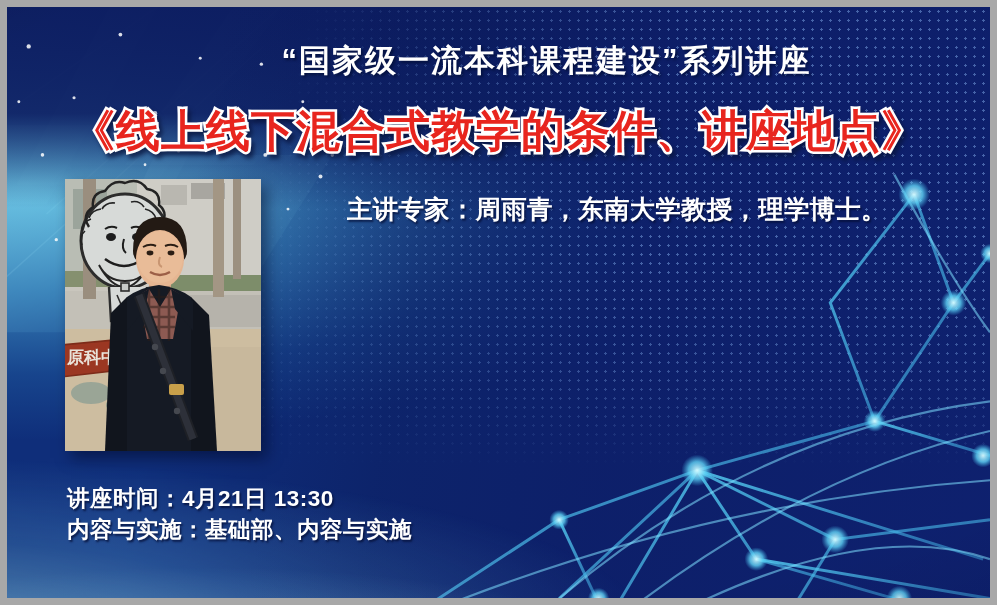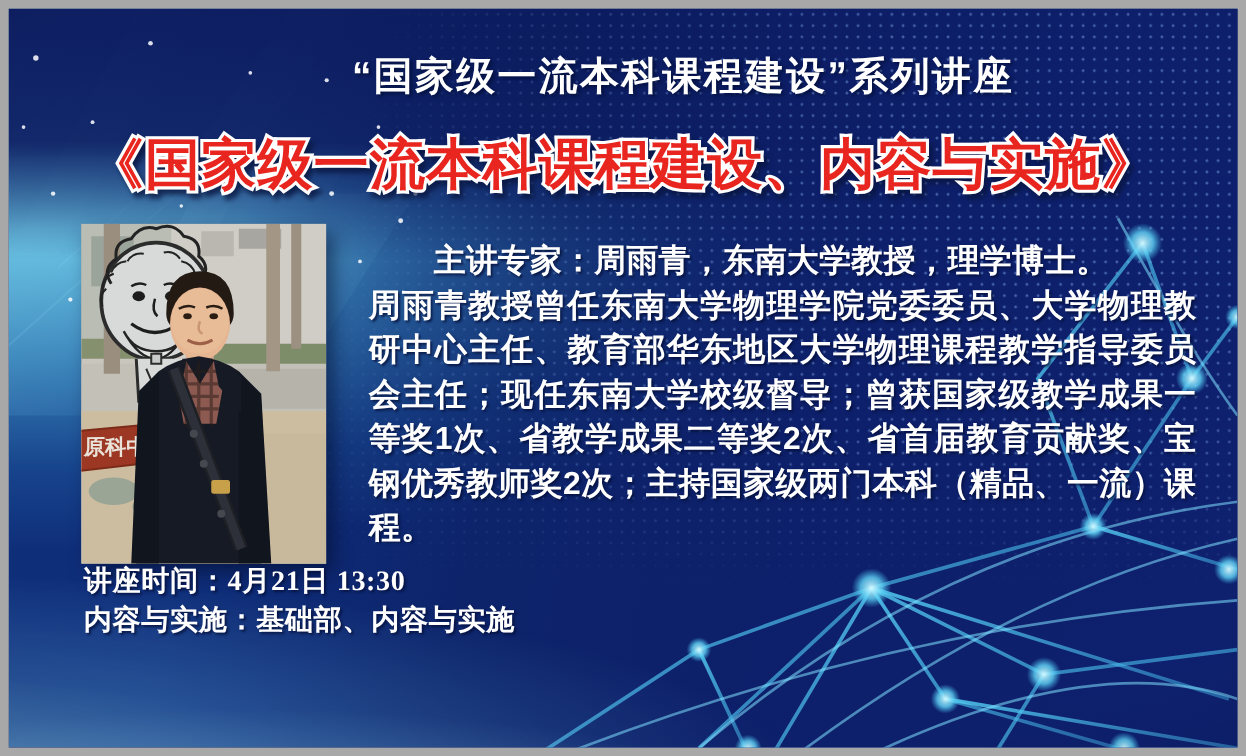"《国家级一流本科课程建设、内容与实施》" span.inner { text: 国家级一流本科课程建设、内容与实施 -> 线上线下混合式教学的条件、讲座地点 }
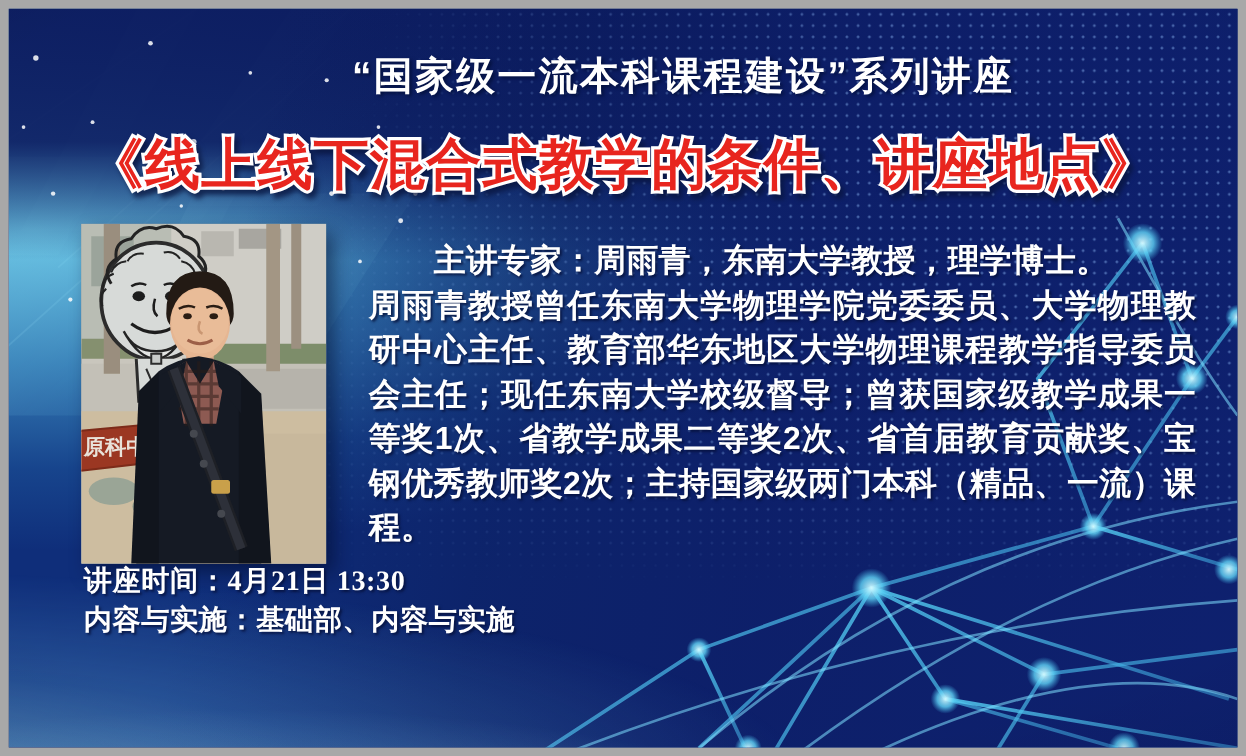"周雨青教授曾任东南大学物理学院党委委员、大学物理教研中心主任、教育部华东地区大学" div { html: <div>周雨青教授曾任东南大学物理学院党委委员、大学物理教研中心主任、教育部华东地区大学物理课程教学指导委员会主任；现任东南大学校级督导；曾获国家级教学成果一等奖1次、省教学成果二等奖2次、省首届教育贡献奖、宝钢优秀教师奖2次；主持国家级两门本科（精品、一流）课程。</div> -> none }
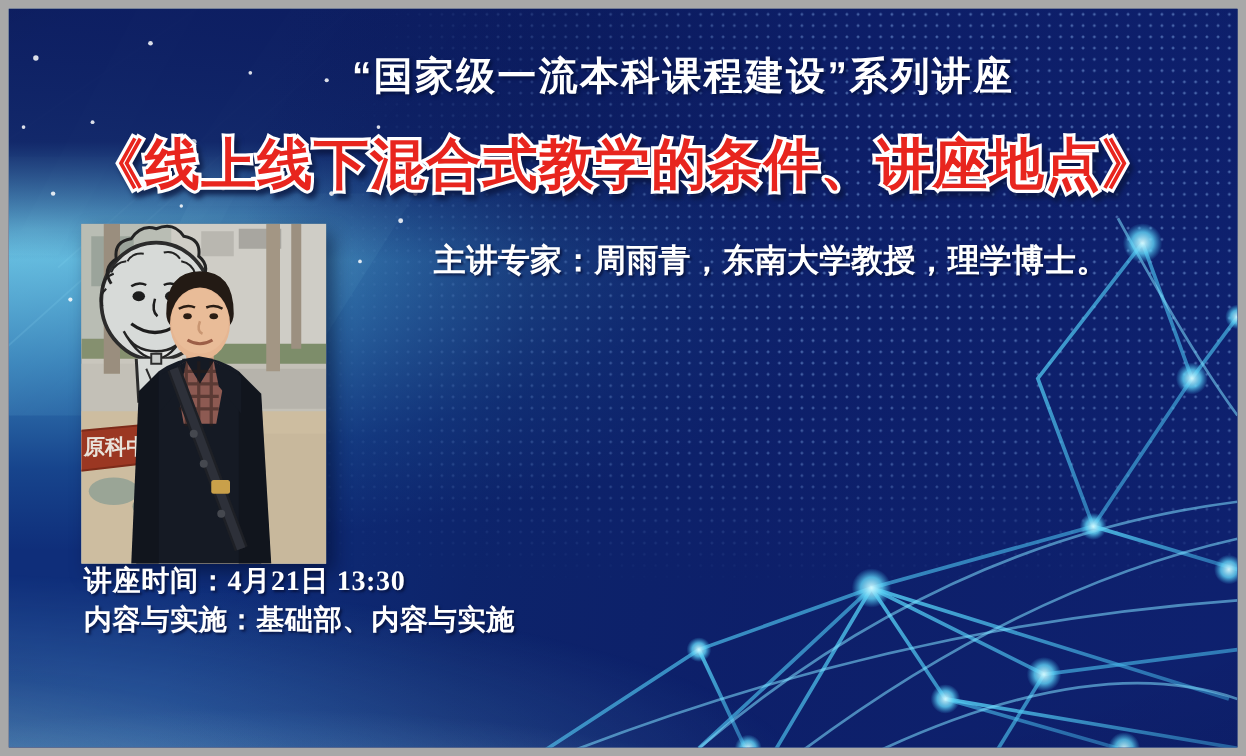"讲座时间：4月21日 13:30" #meta { font-family: Liberation Serif, serif -> none; top: 442px -> 476px }
